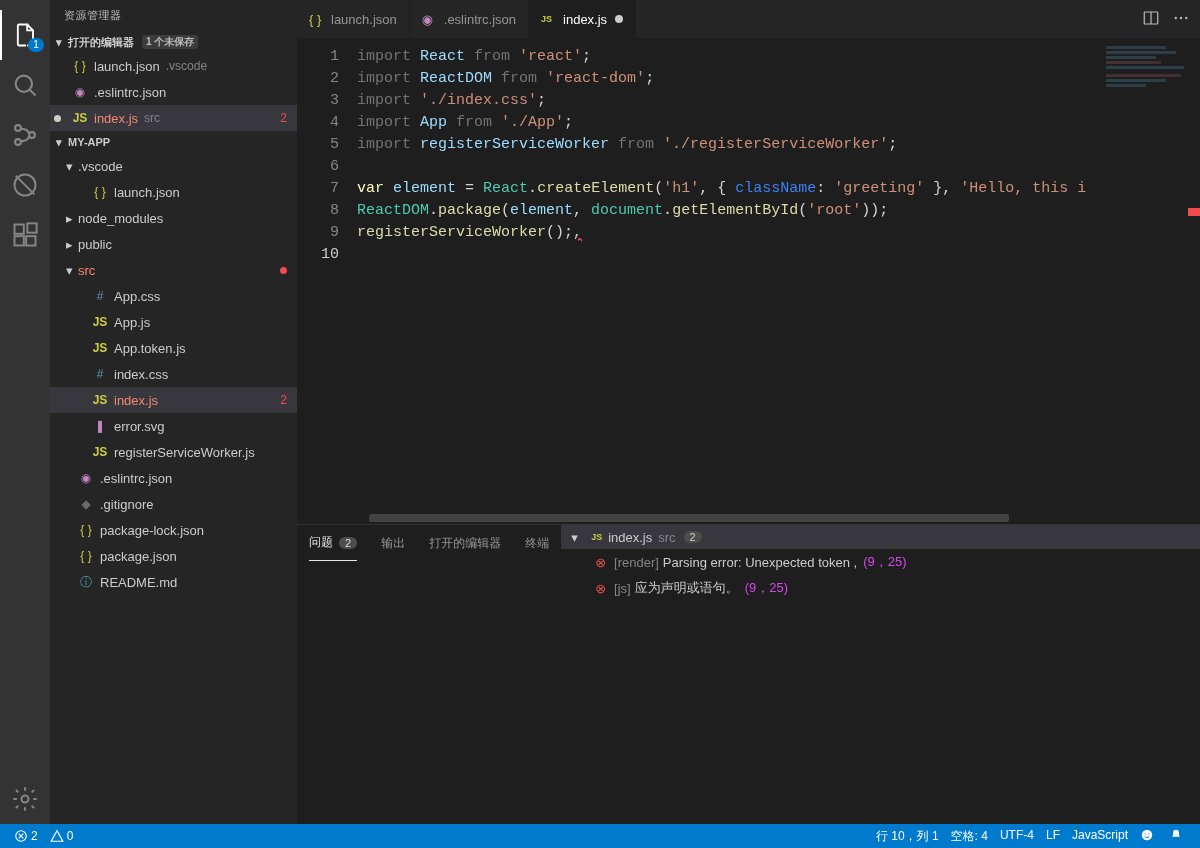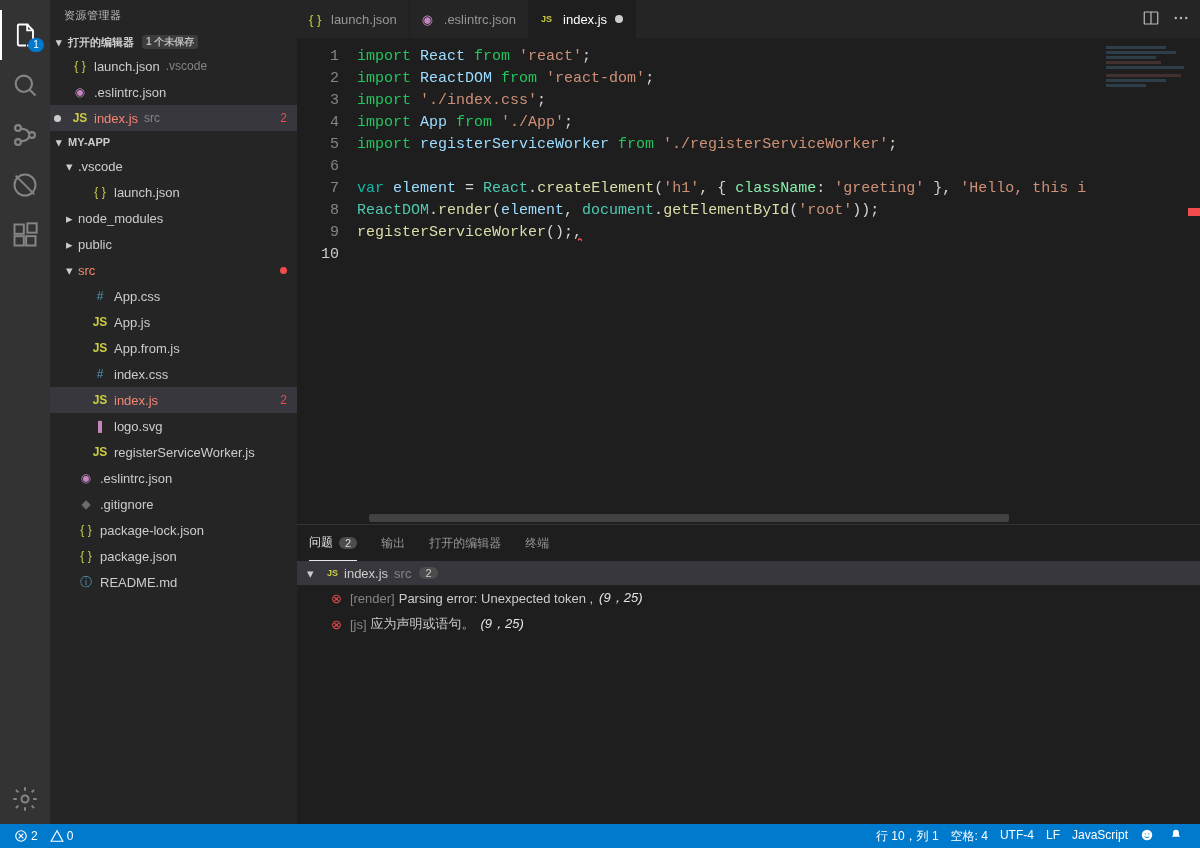"import" .tok-kw { color: #22c55e -> #737373 }
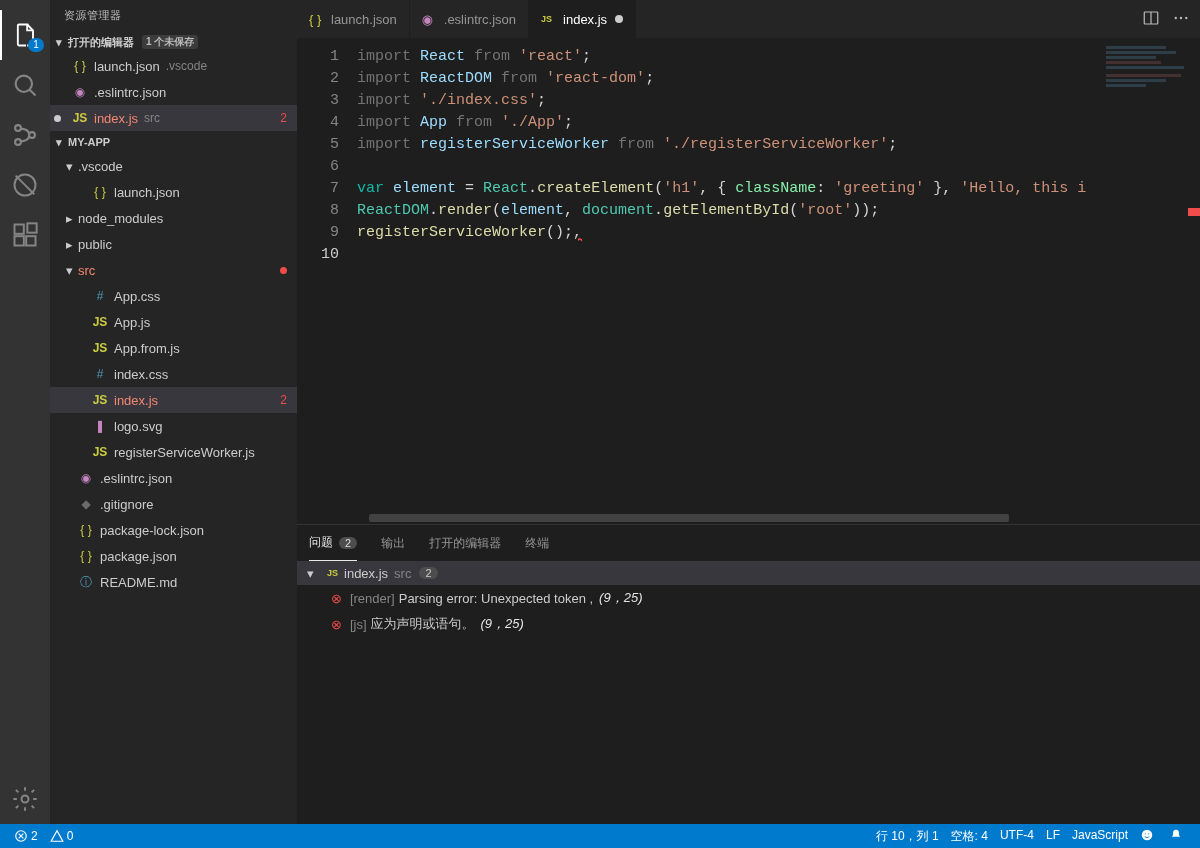"var" .tok-var { color: #14b8a6 -> #fef9c3 }
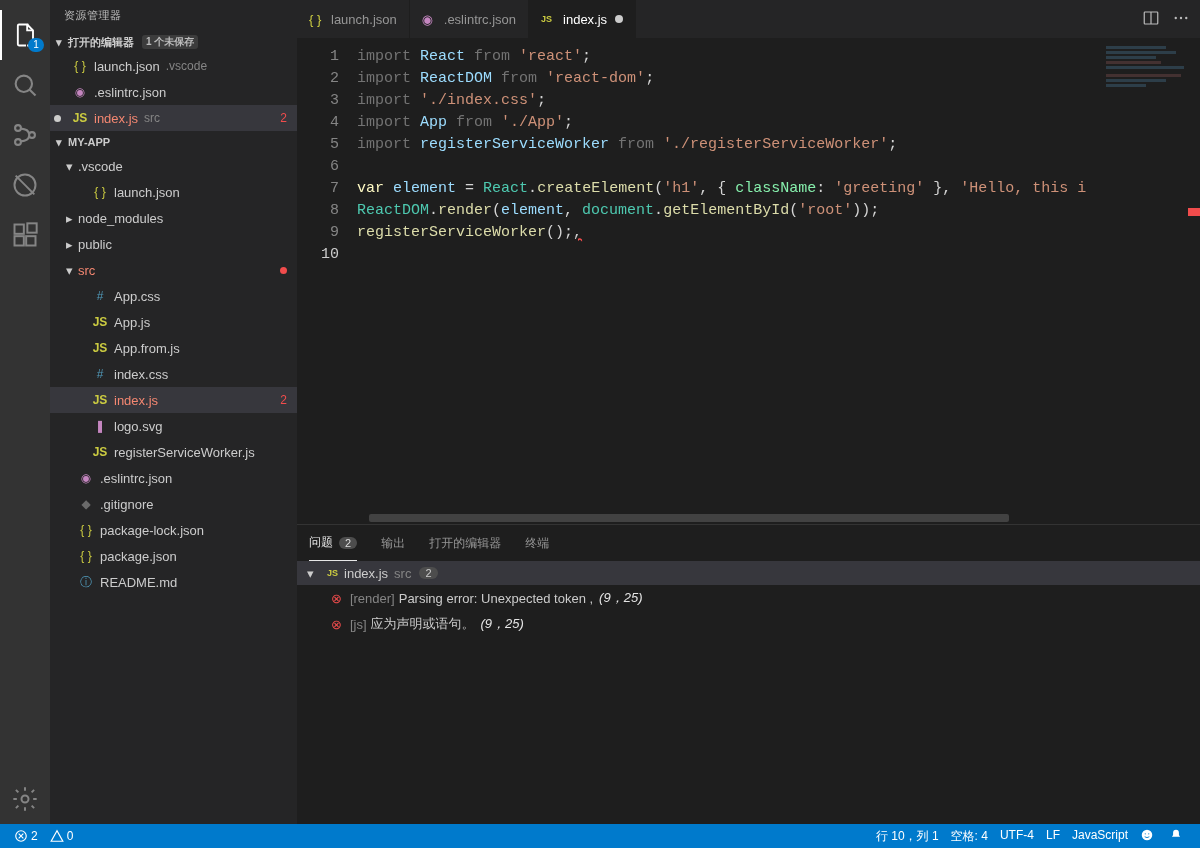"className" .tok-prop { color: #86efac -> #3b82f6 }
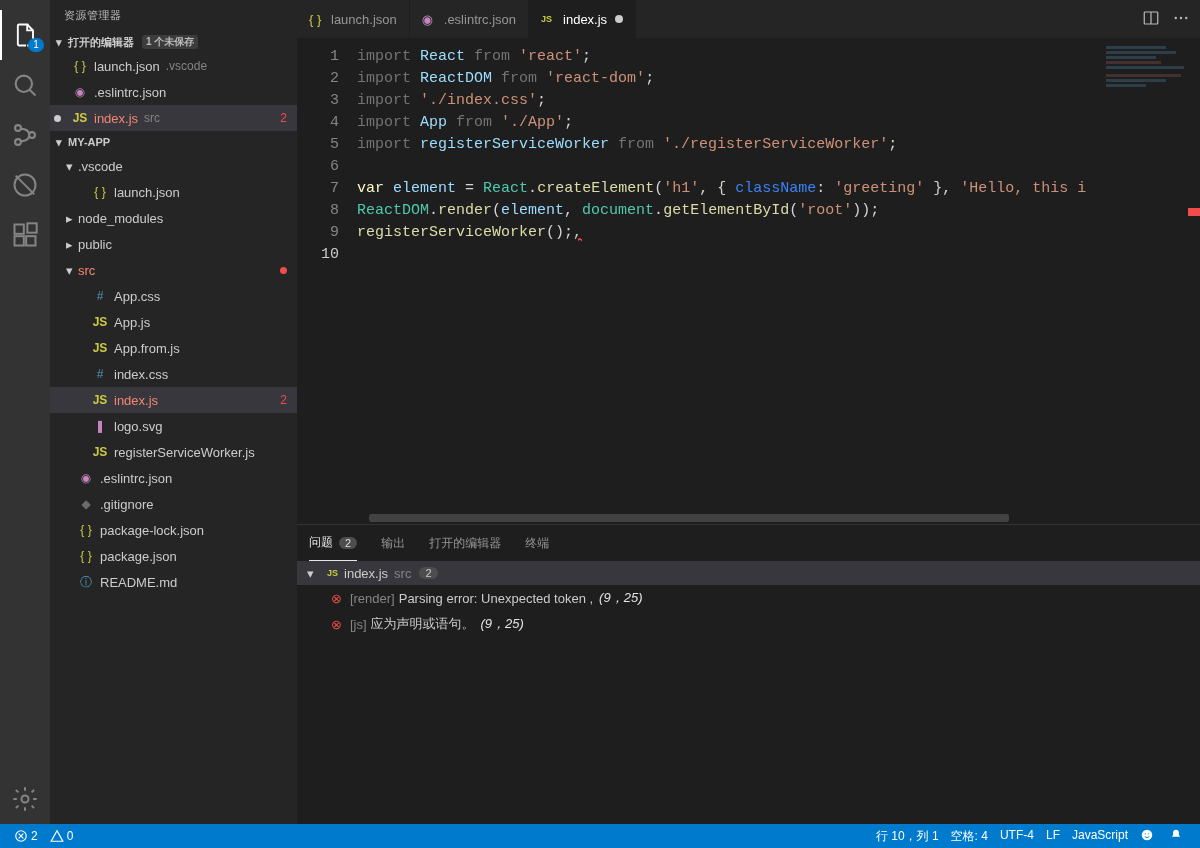"render" span.tok-fn { text: render -> package }
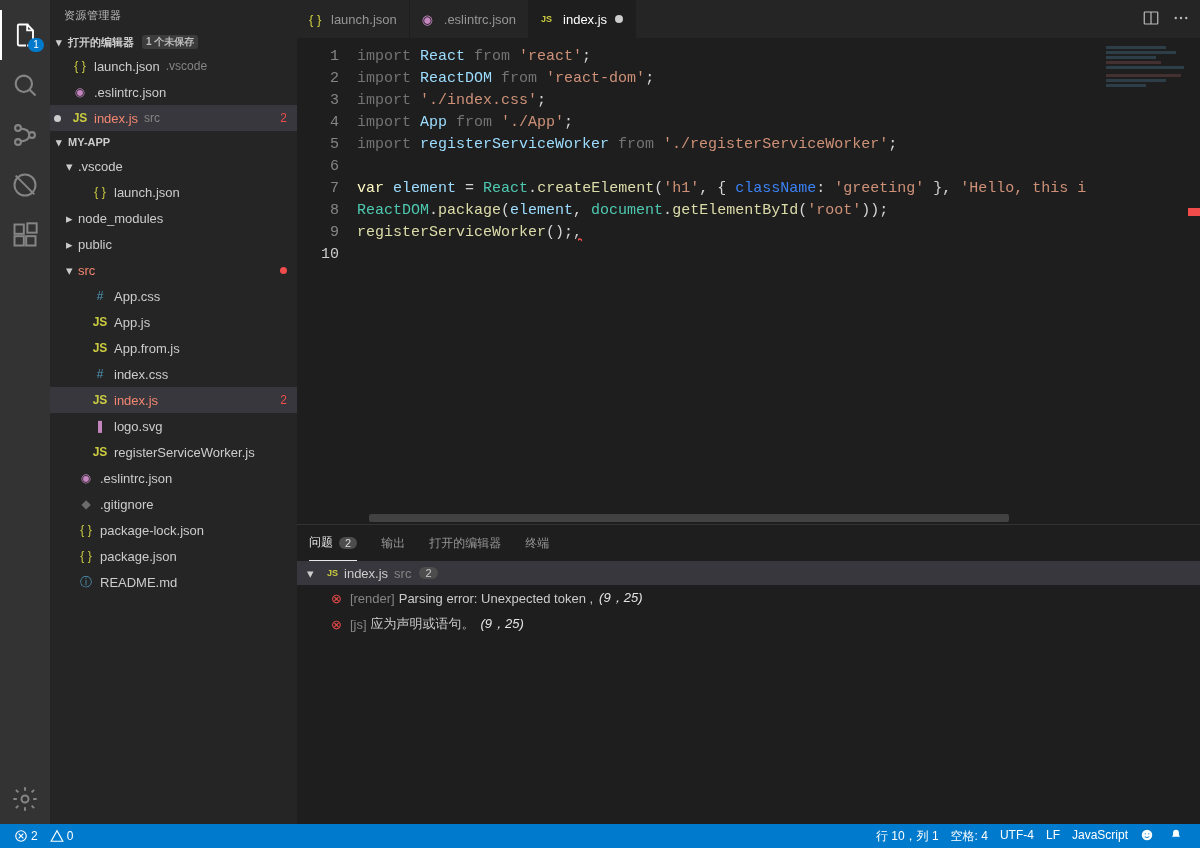"App.from.js" span.name { text: App.from.js -> App.token.js }
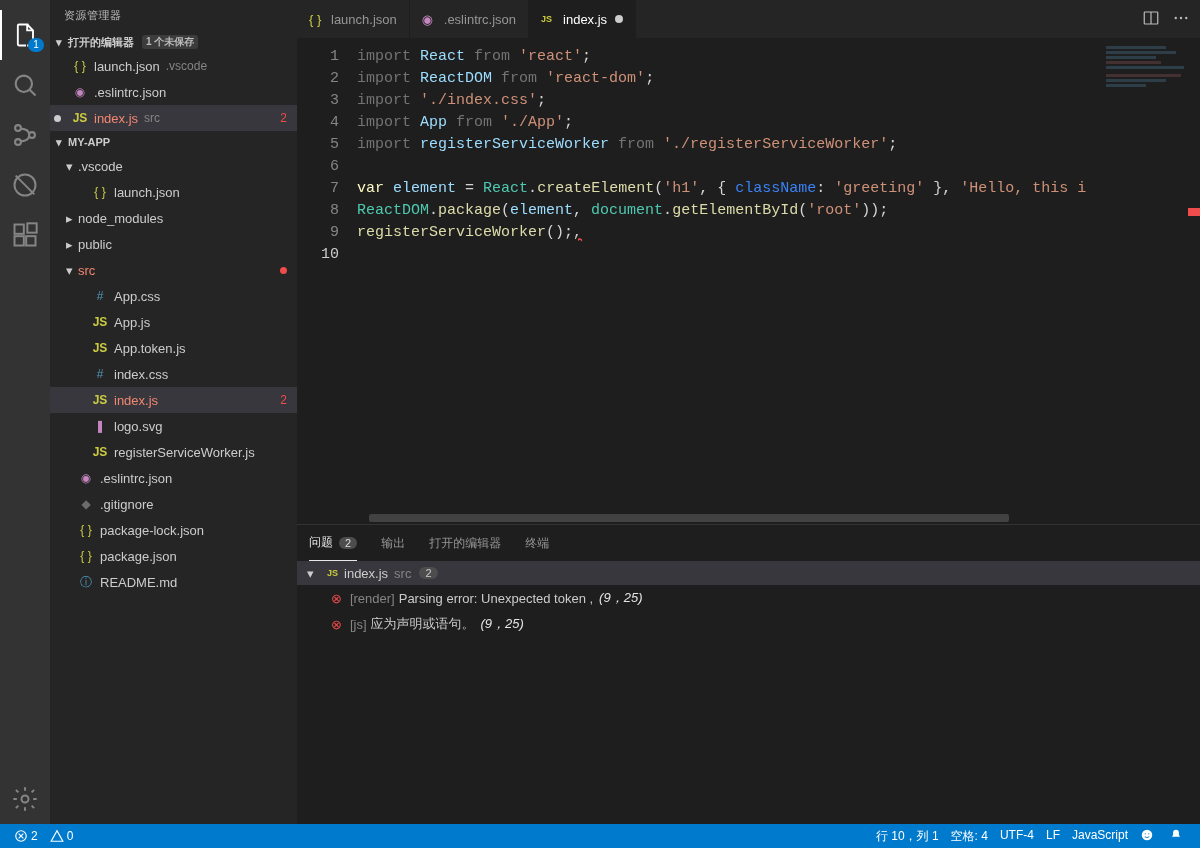"logo.svg" span.name { text: logo.svg -> error.svg }
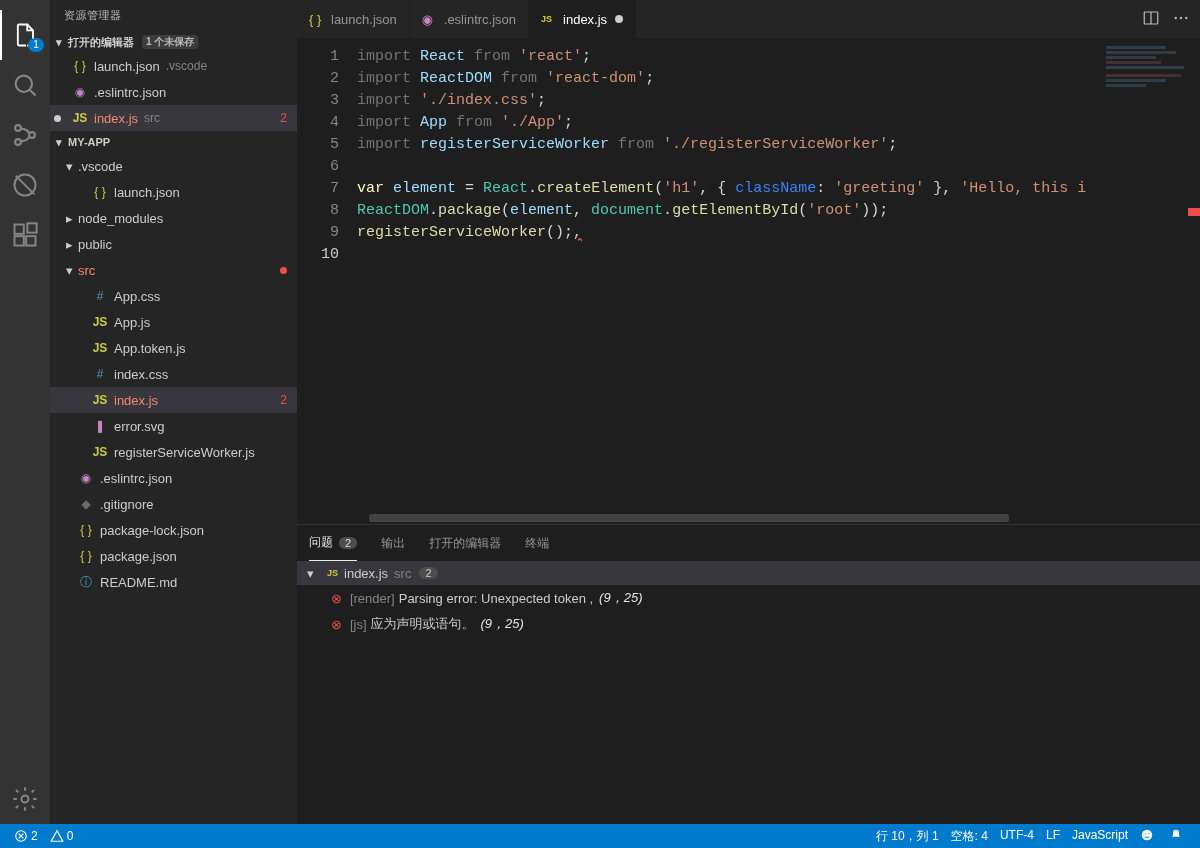"问题" .panel { flex-direction: column -> row }
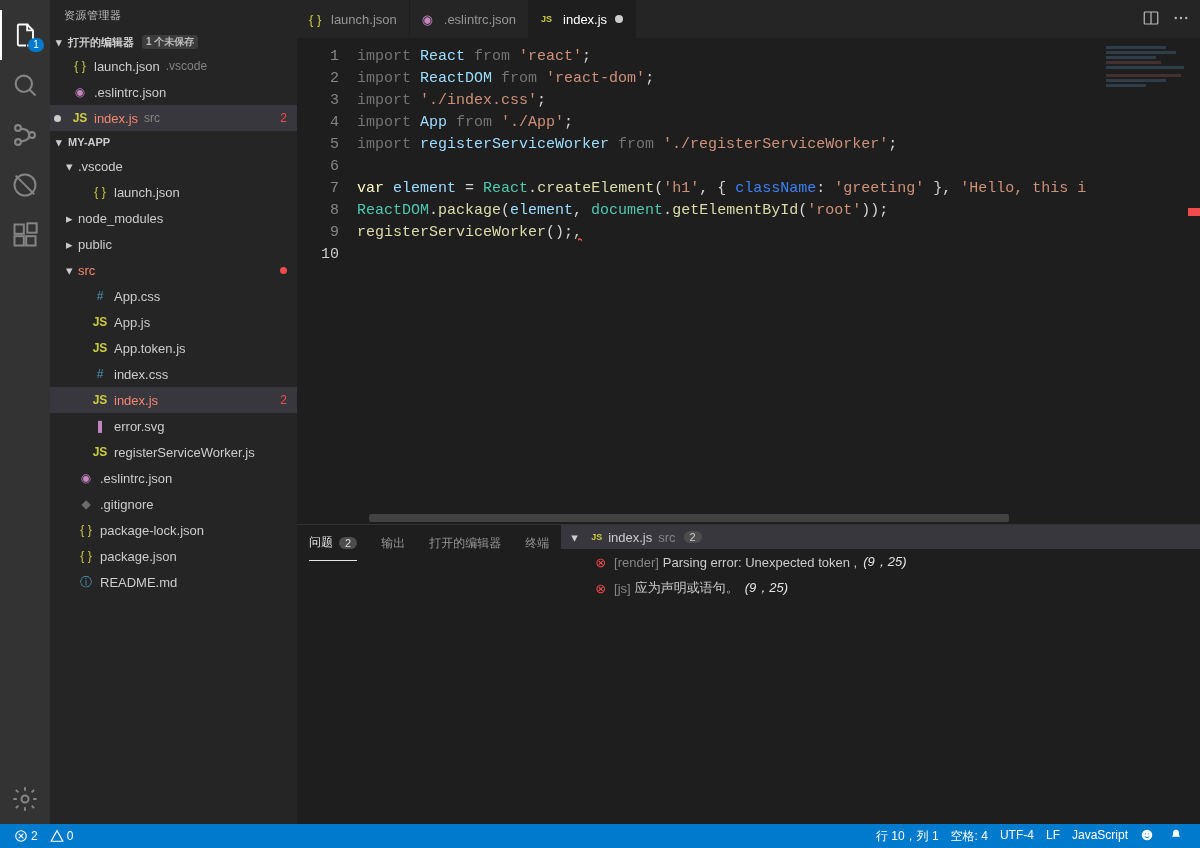"(9，25)" .problem-item .pos { color: #e5e5e5 -> #d946ef; font-style: italic -> none }
